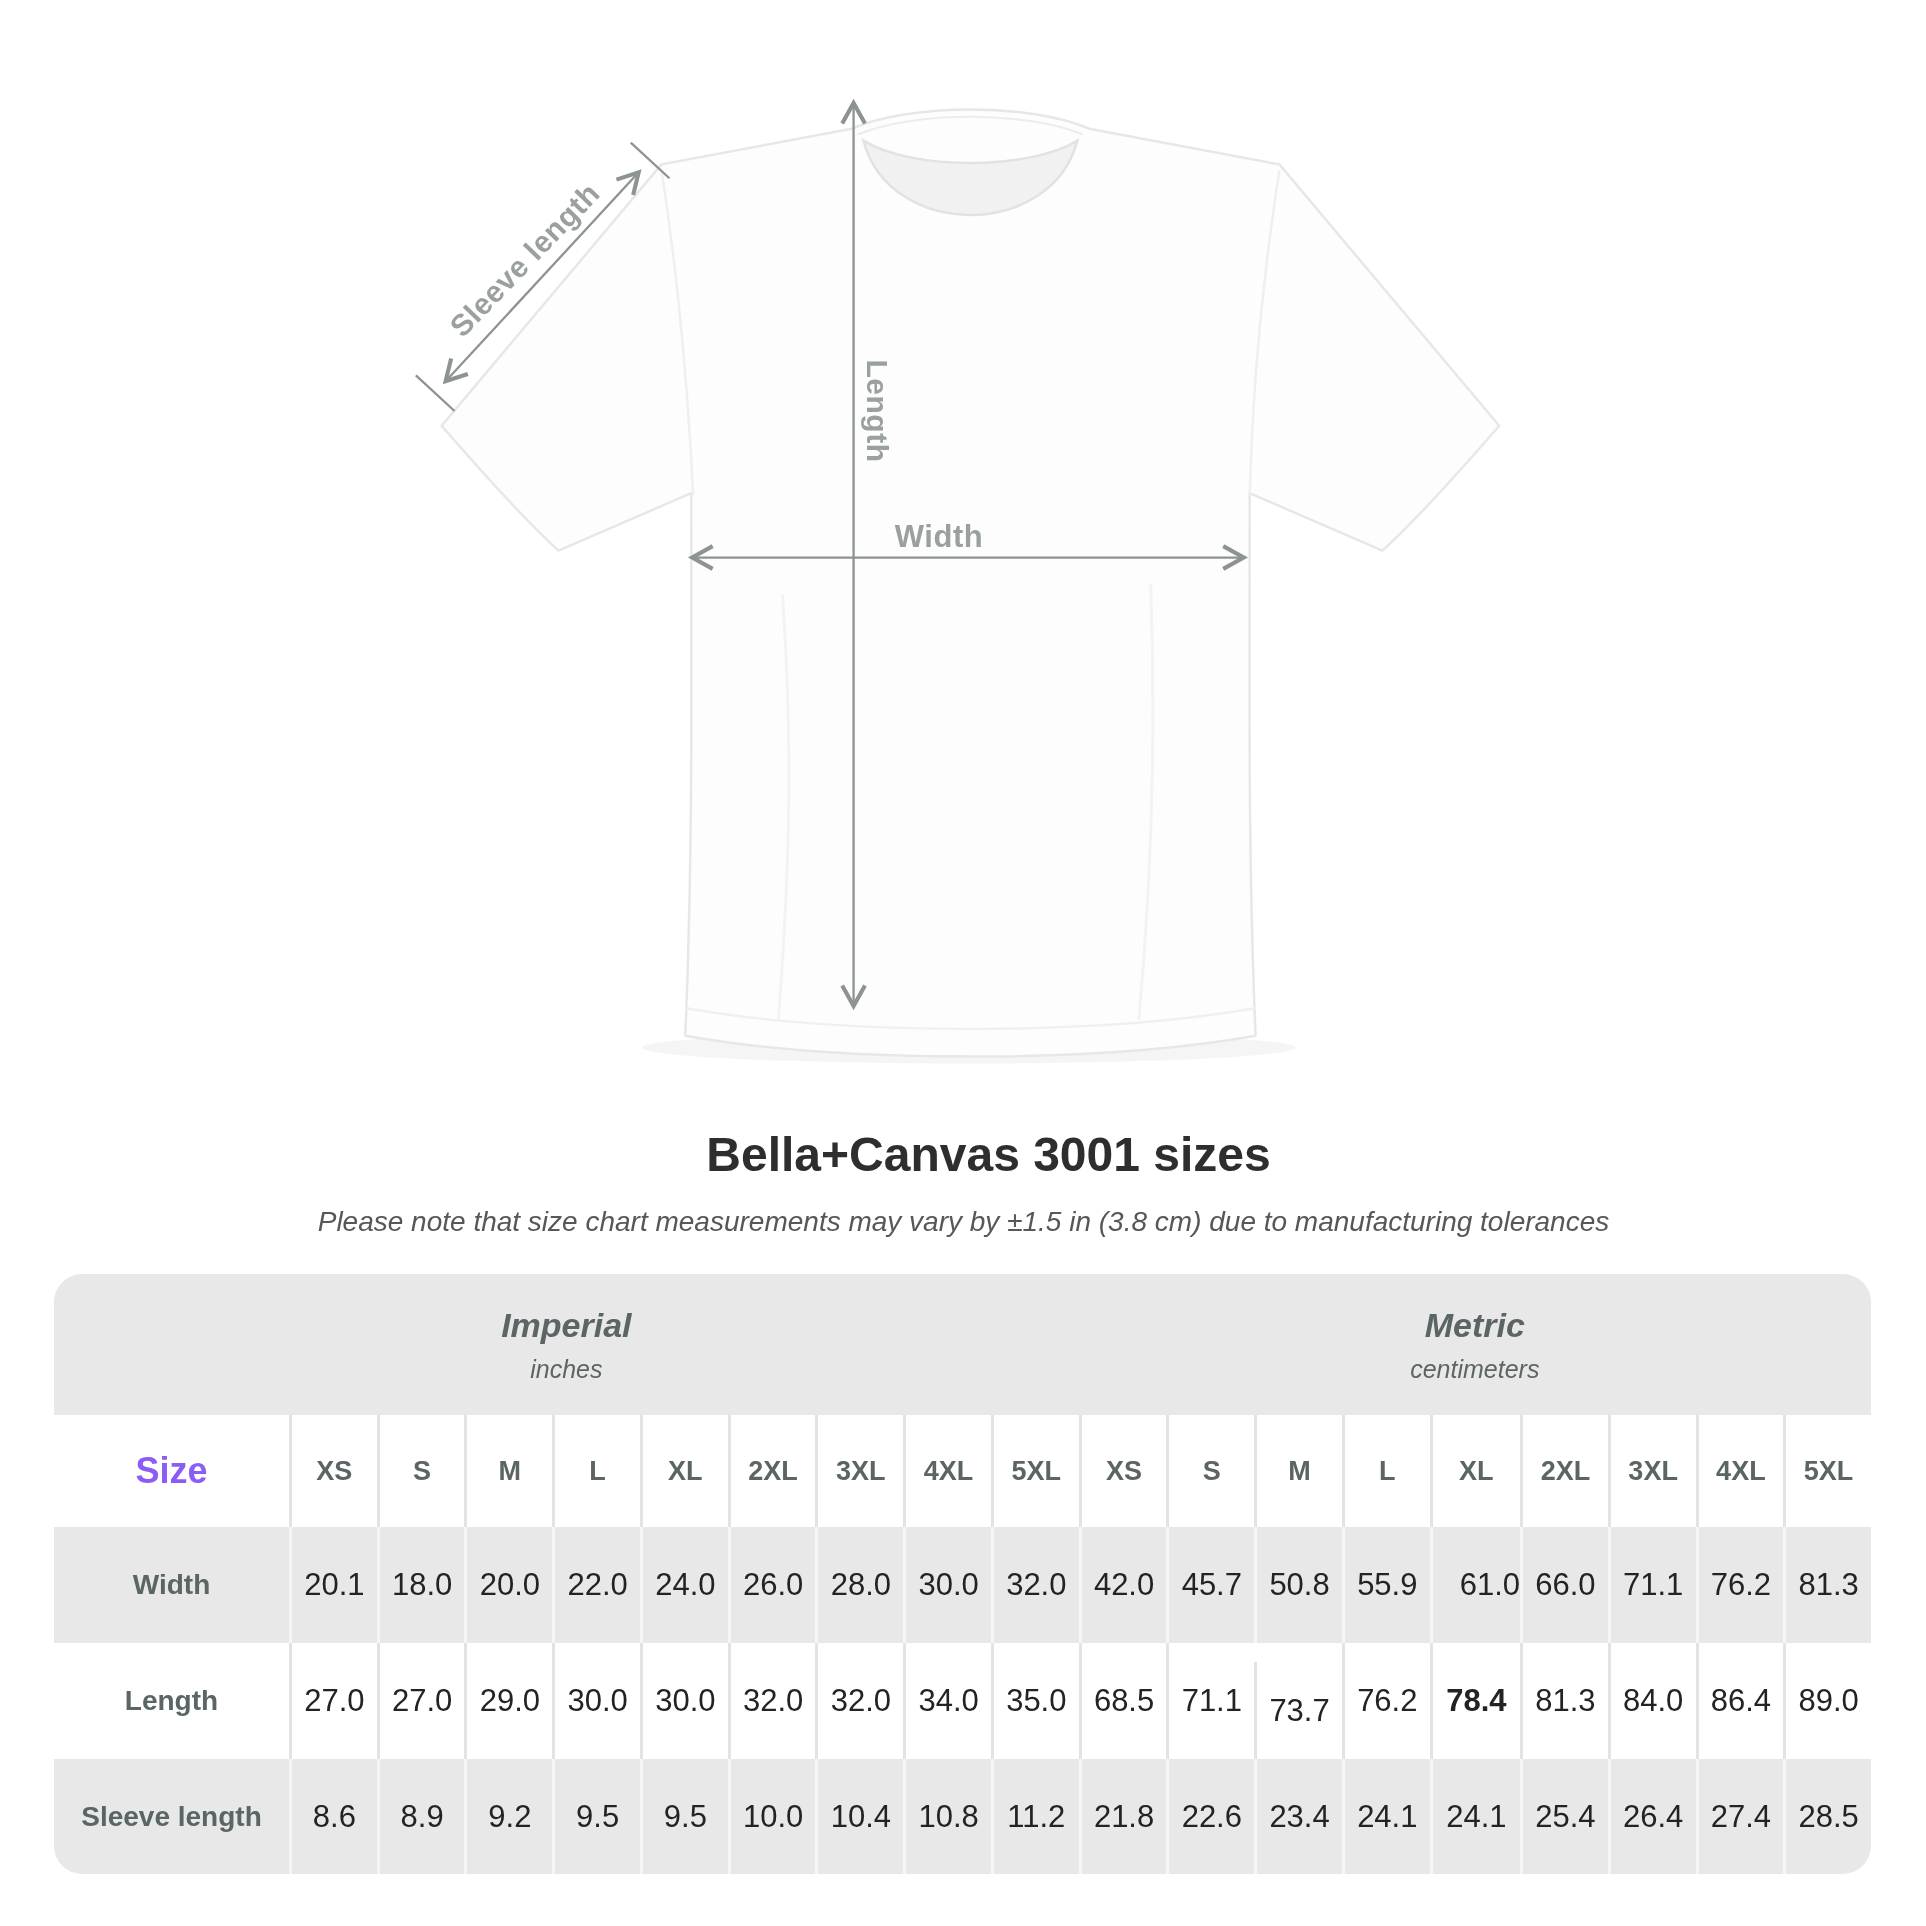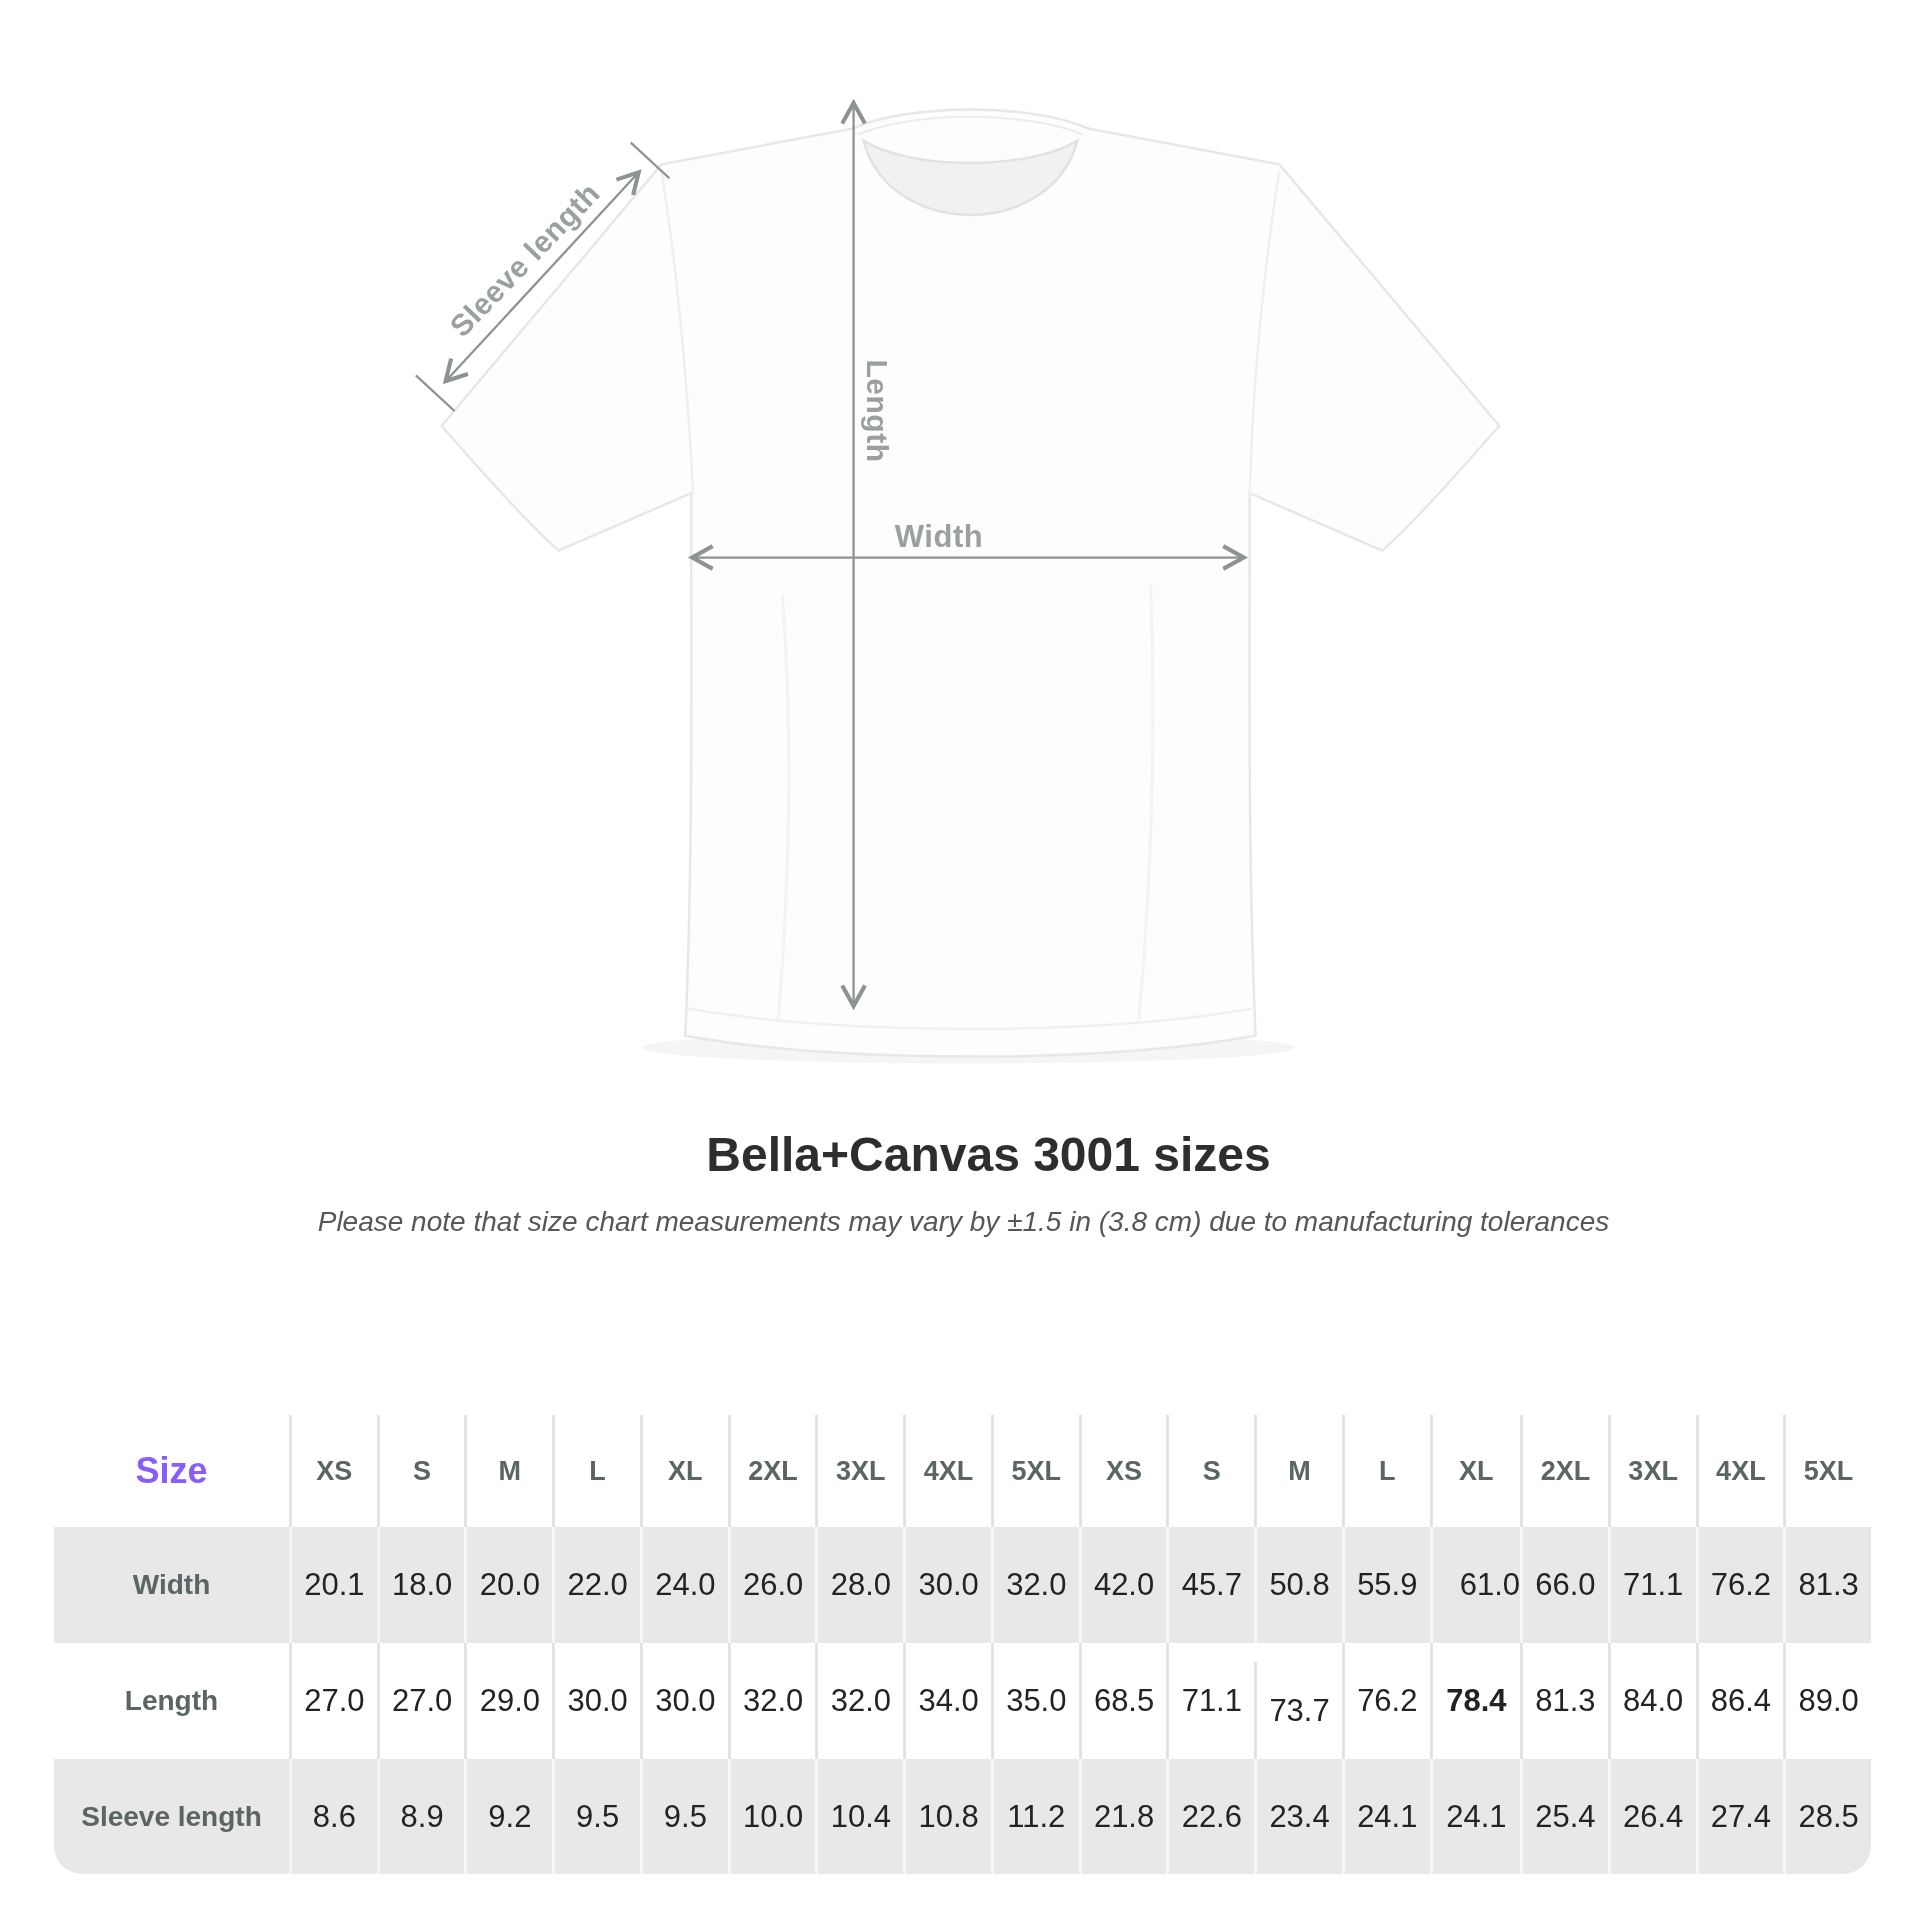"Imperial" div.band { html: none -> <div> <div>Imperial</div> <div>inches</div> </div> }
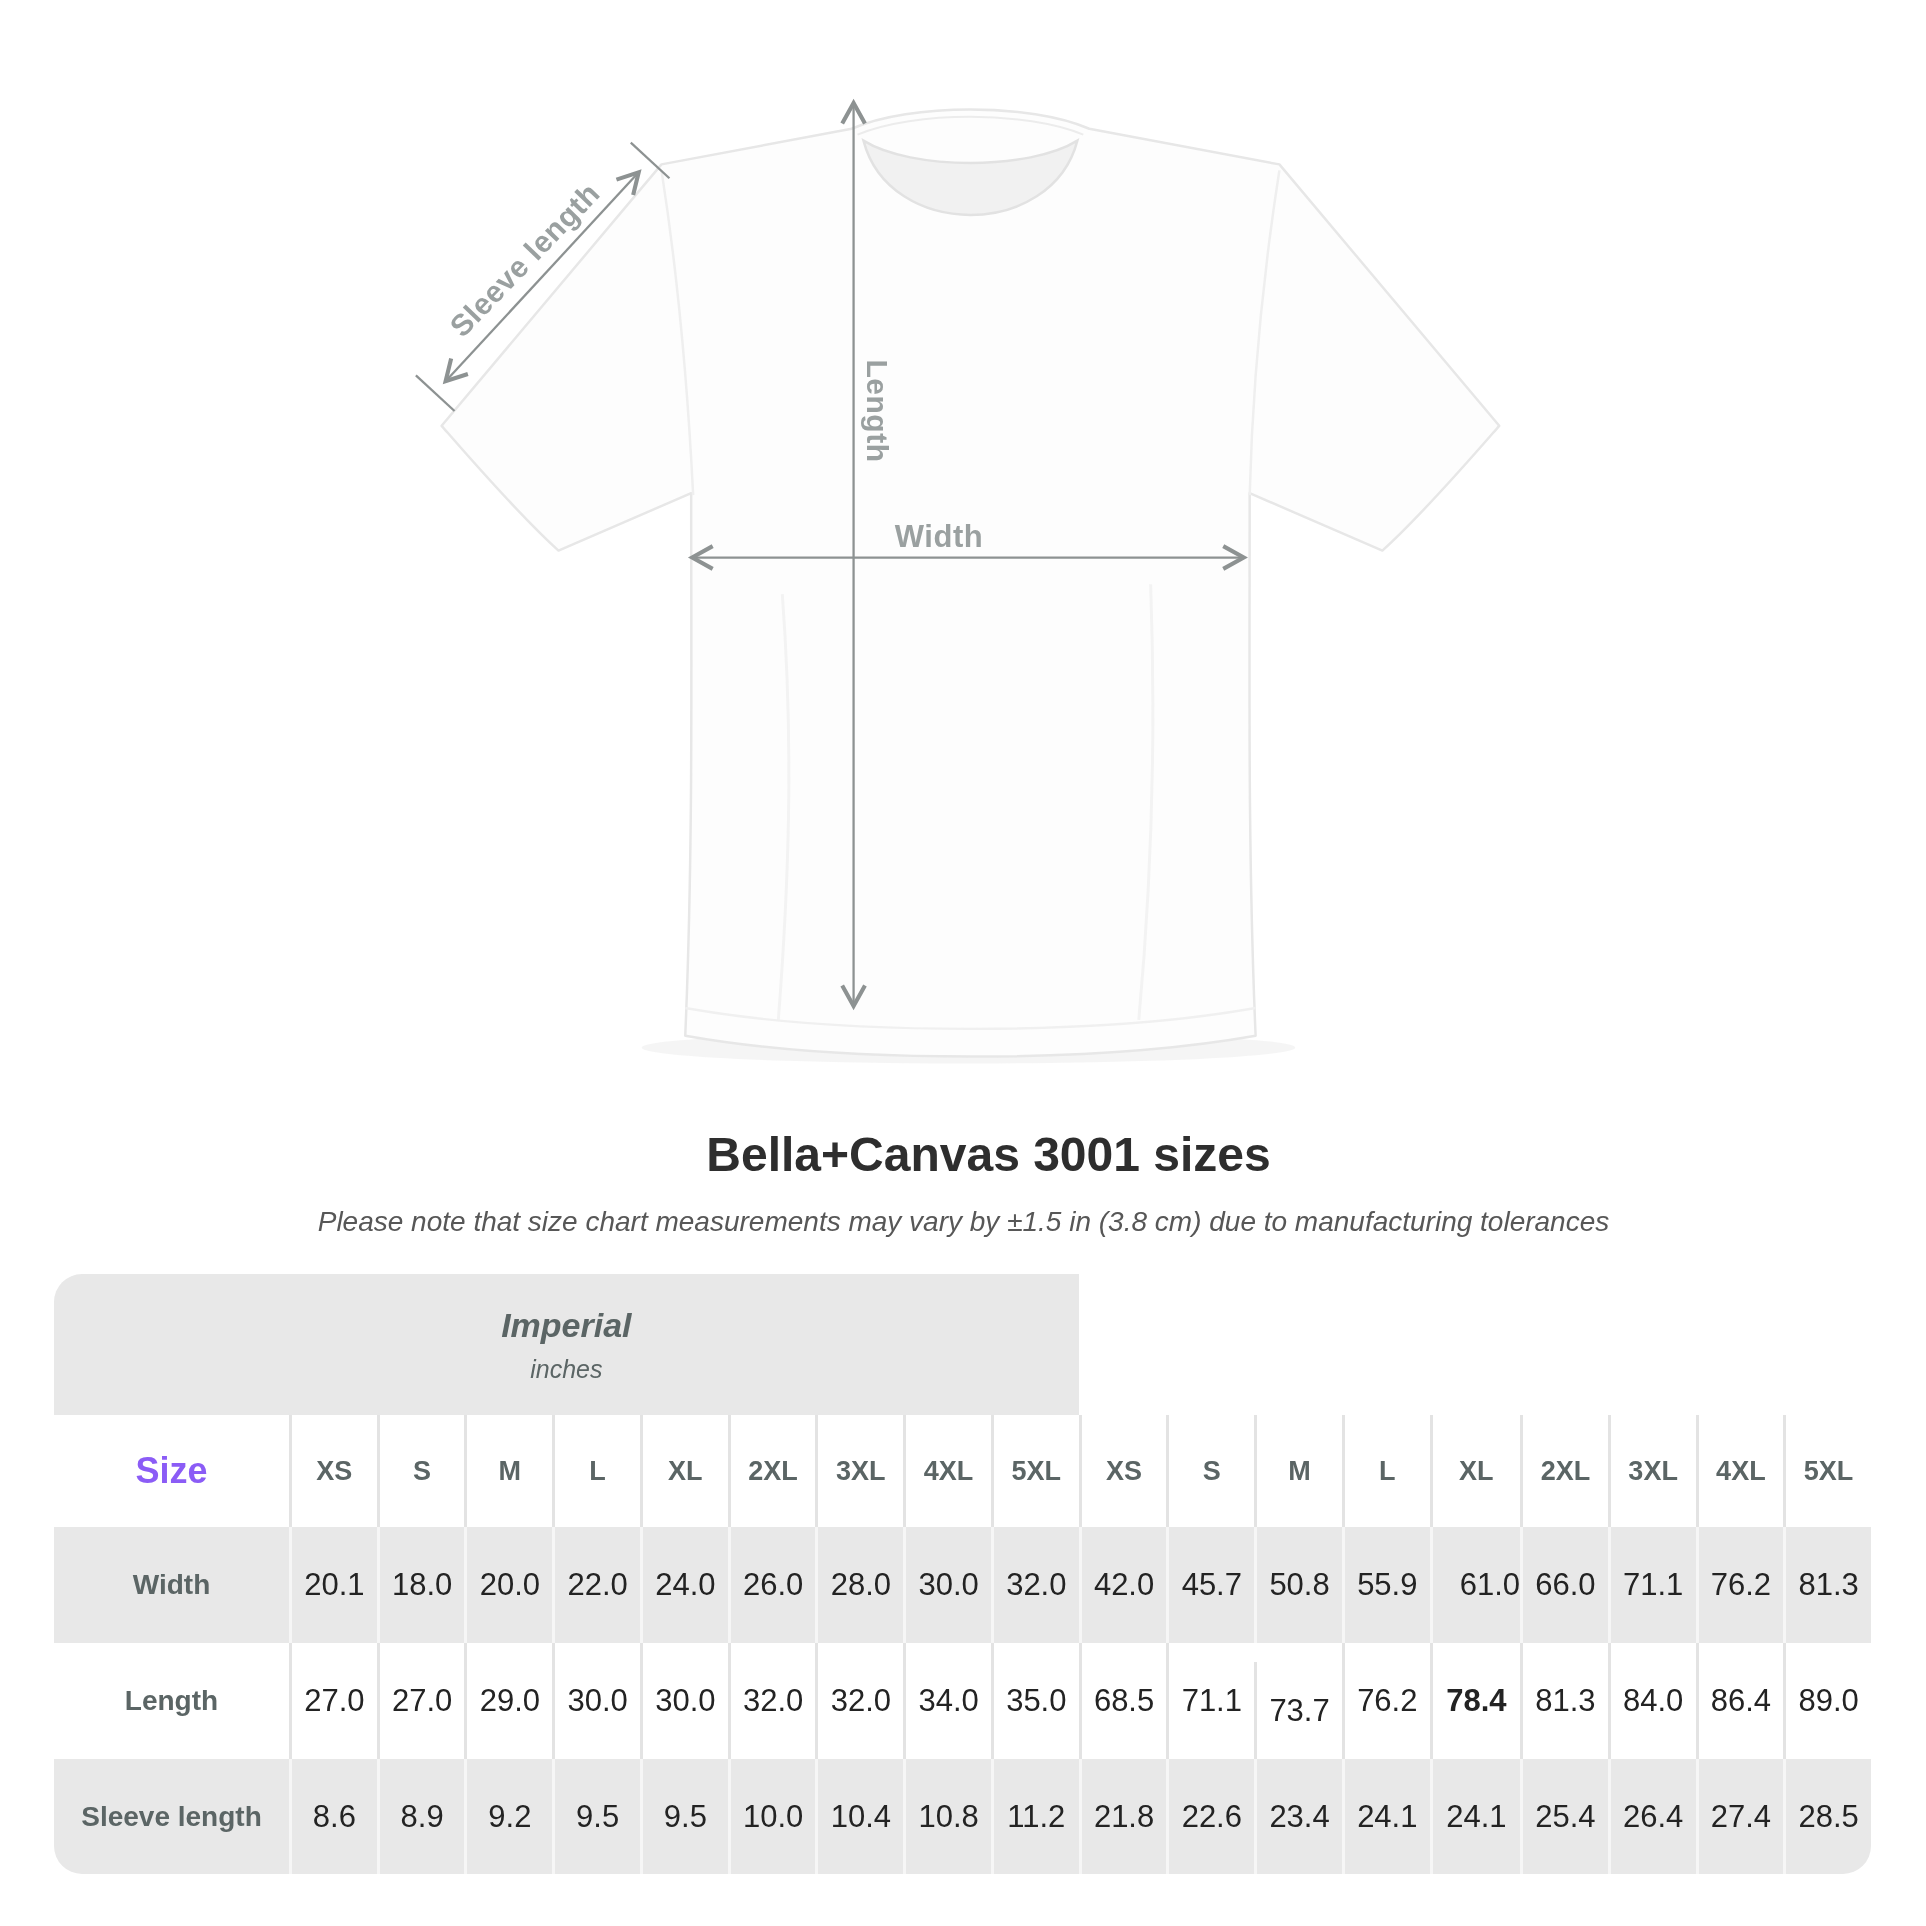"Metric" div.band { html: none -> <div> <div>Metric</div> <div>centimeters</div> </div> }
